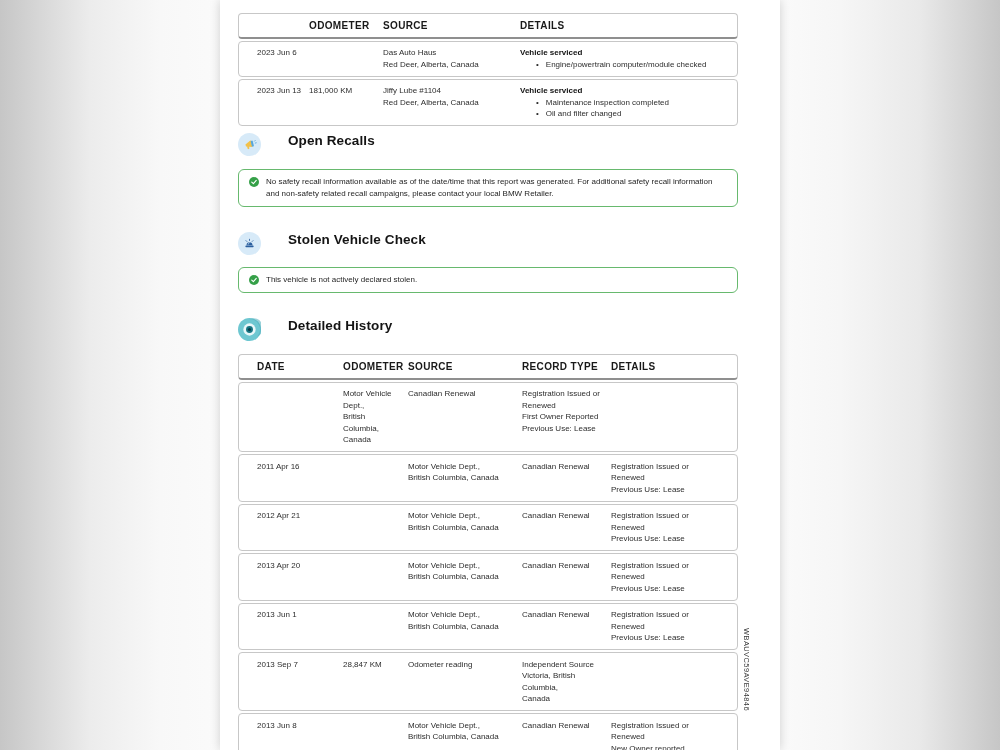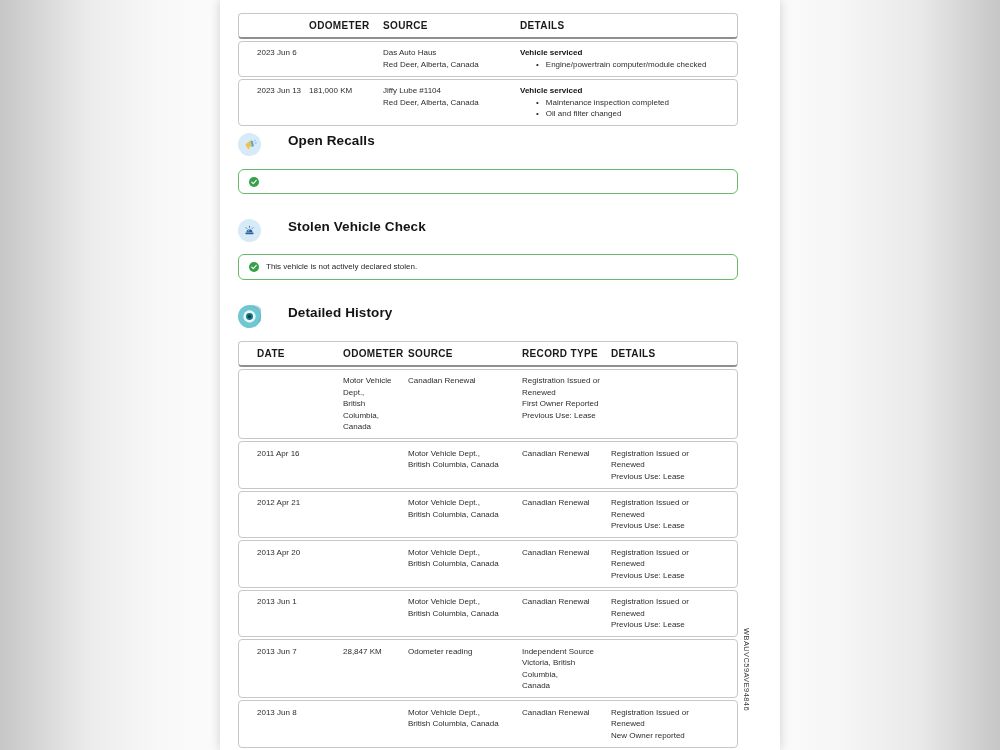"No safety recall information available" span { html: none -> <span>No safety recall information available as of the date/time that this report was generated. For additional safety recall information and non-safety related recall campaigns, please contact your local BMW Retailer.</span> }
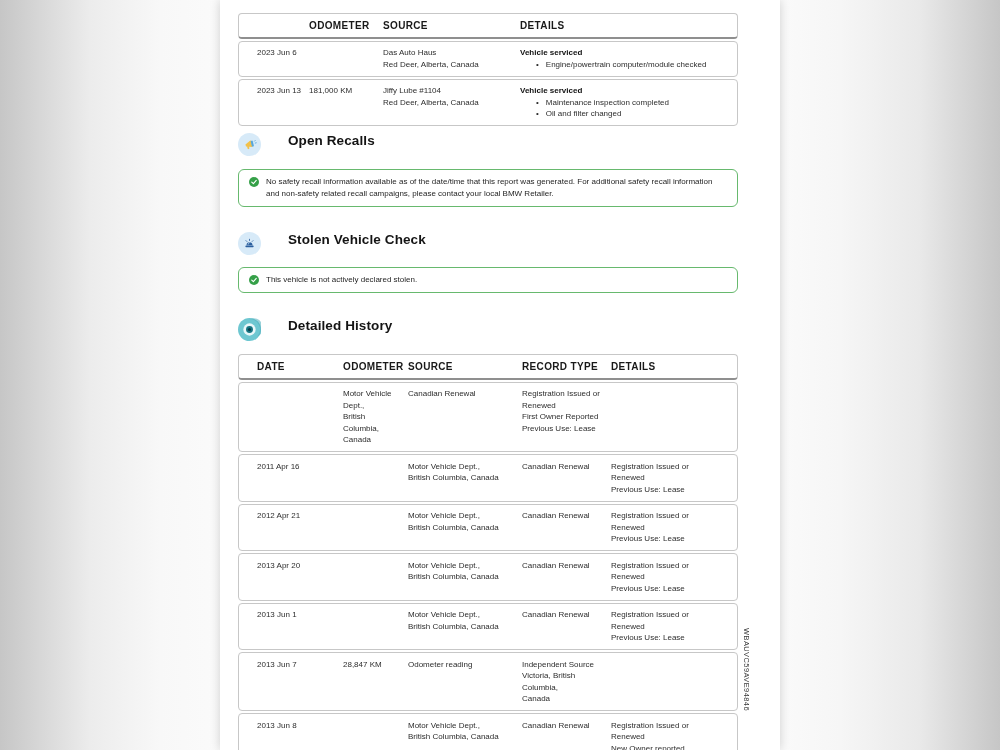"2013 Jun 7" div.cell { text: Jun -> Sep }
